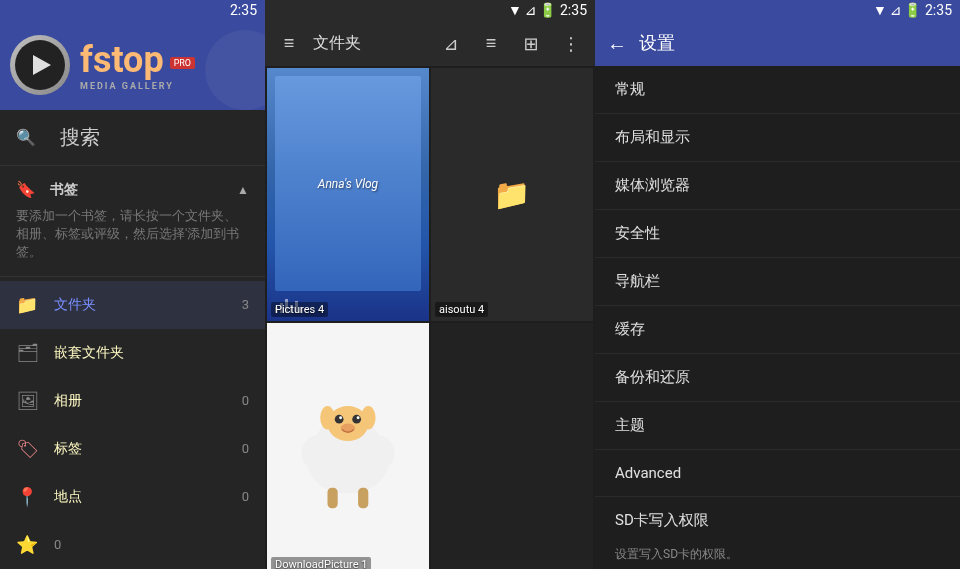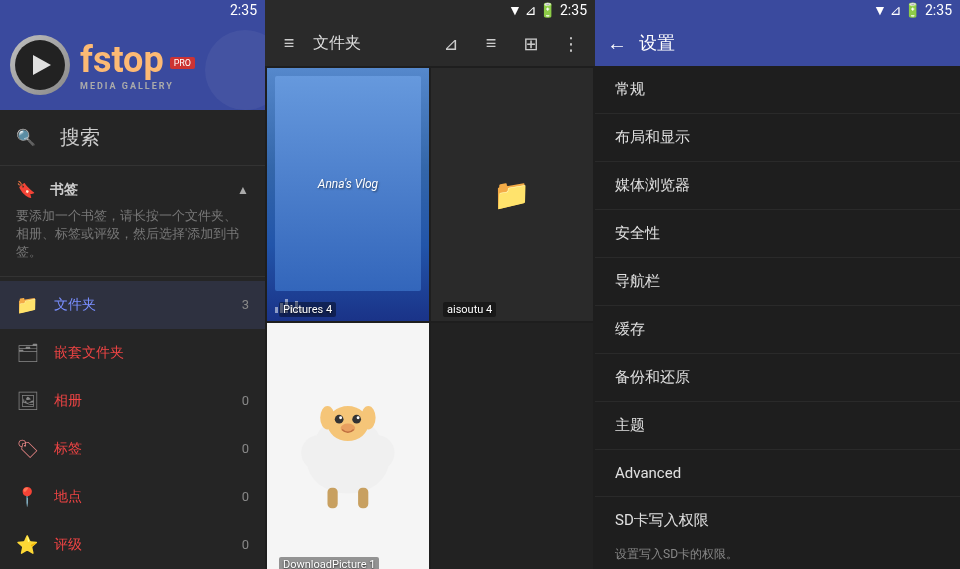"Pictures 4" .grid-item-label { left: 12px -> 4px }
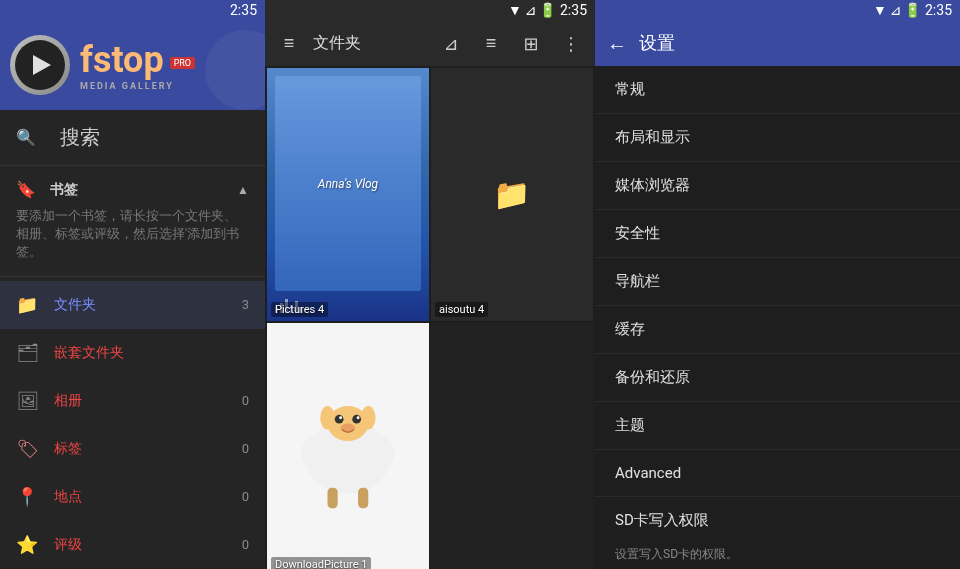"嵌套文件夹" .nav-item .nav-label { color: #ef4444 -> #fef9c3 }
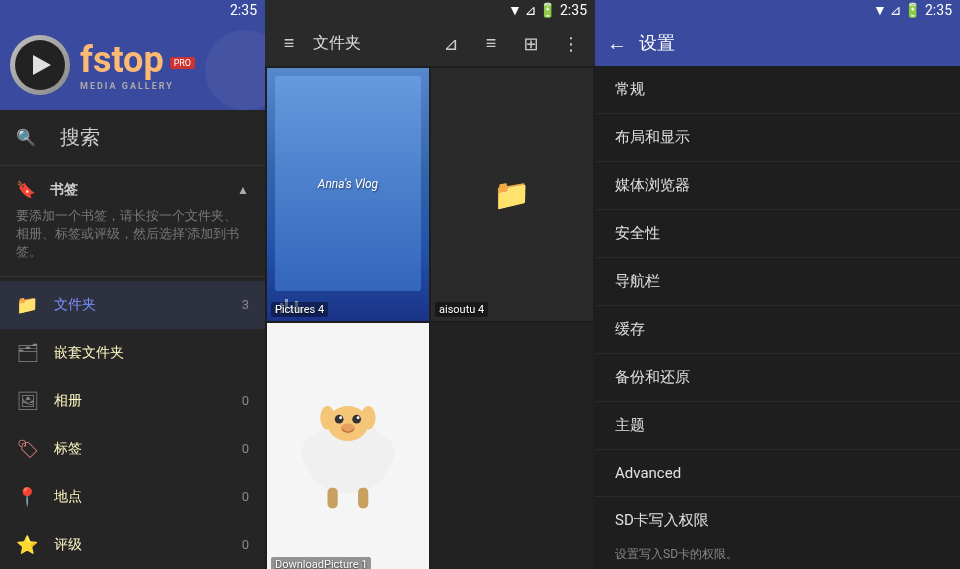"评级" span.nav-label { html: <span>评级</span> -> none }
